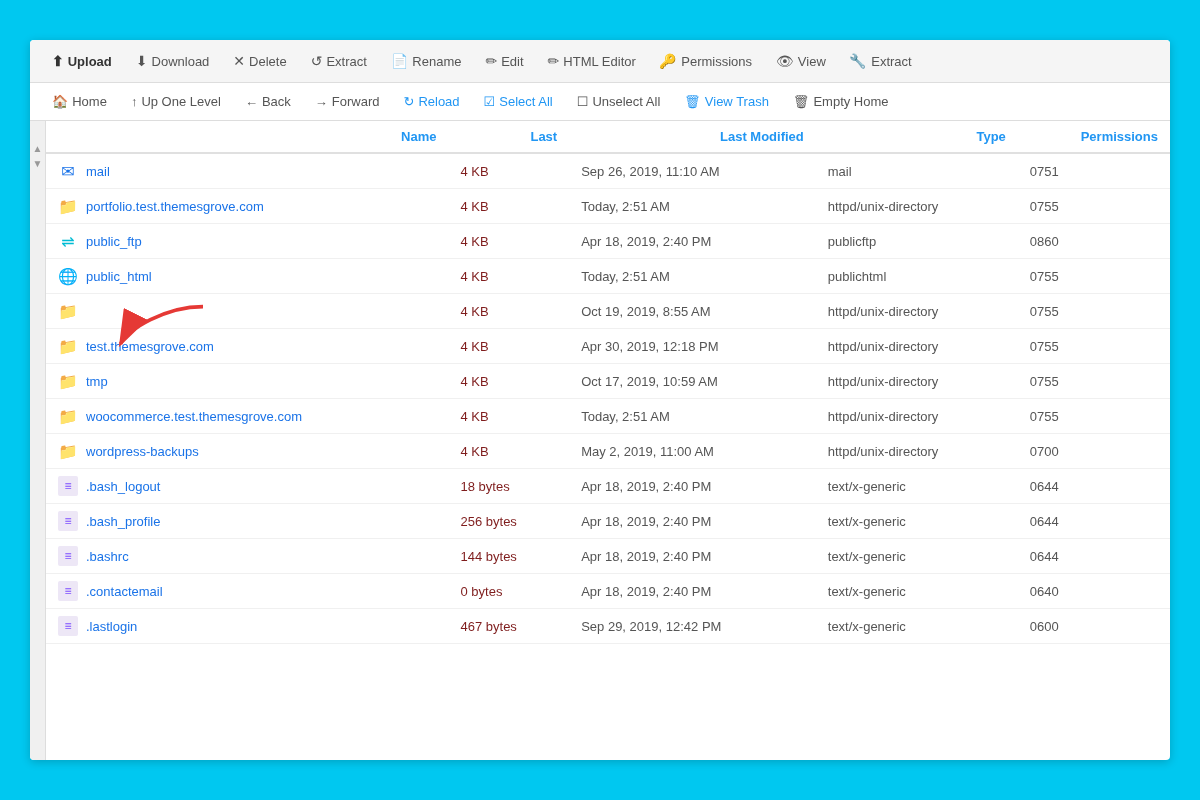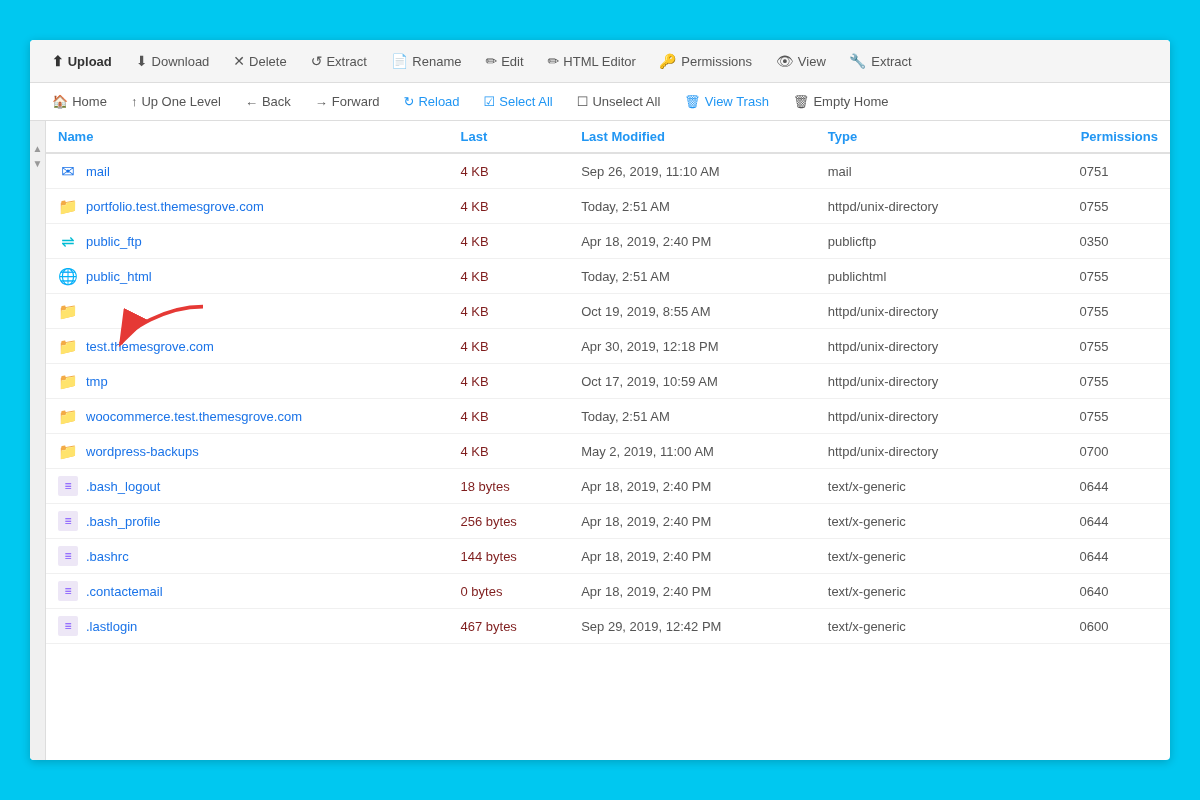"Name" .file-table thead th { text-align: left -> right }
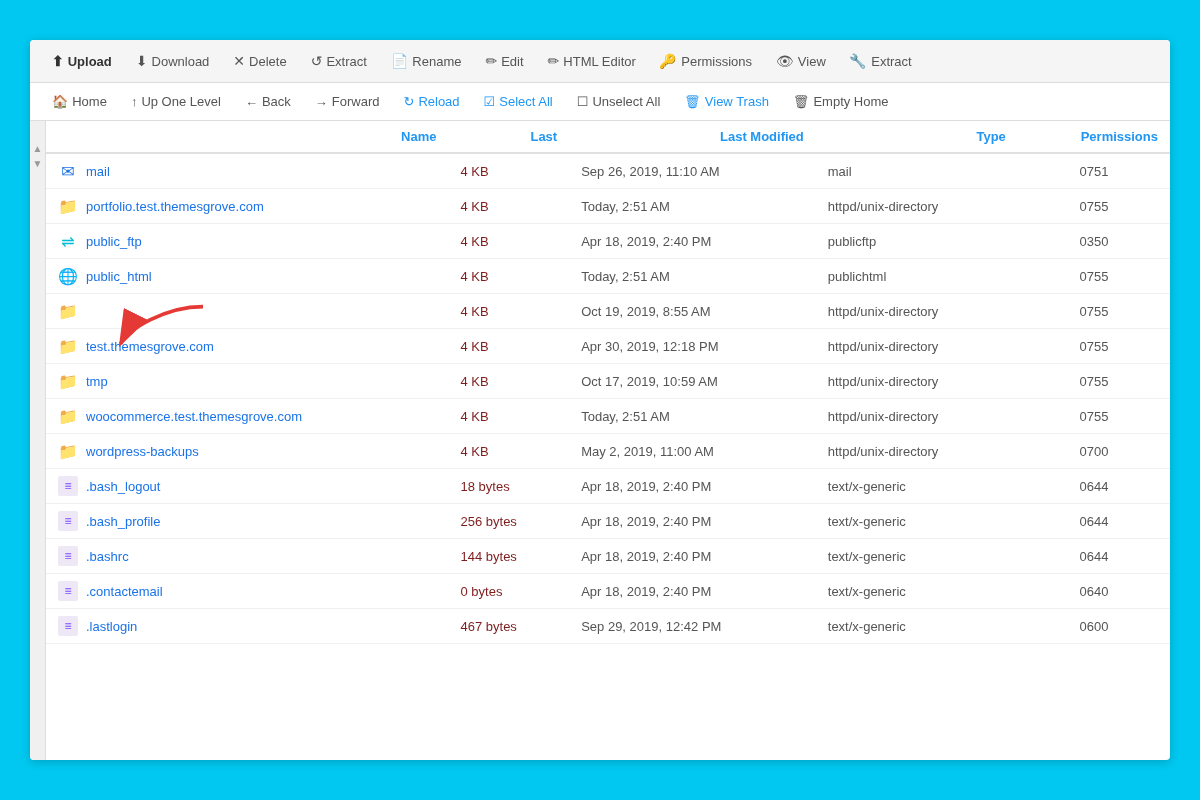"0751" td.perms { text-align: center -> left }
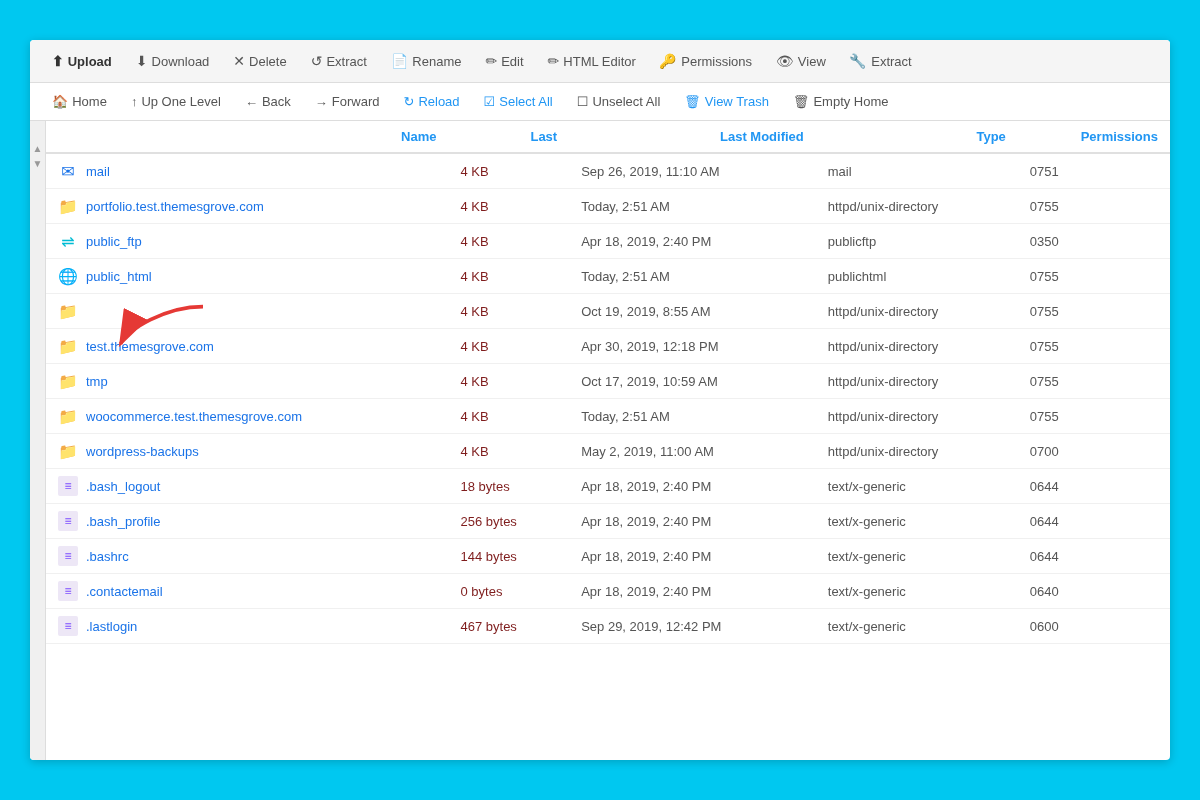"0350" td.perms { text: 0350 -> 0860 }
